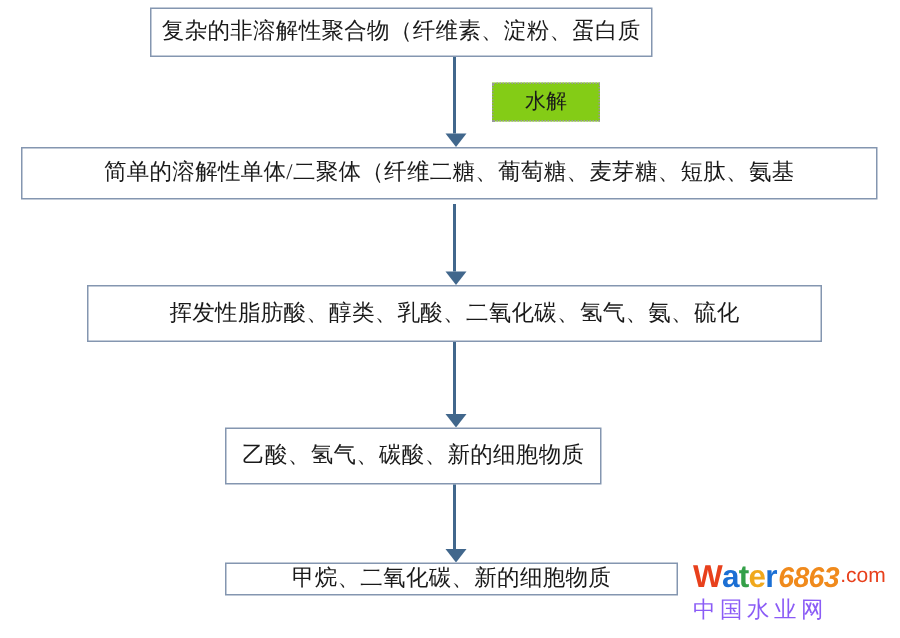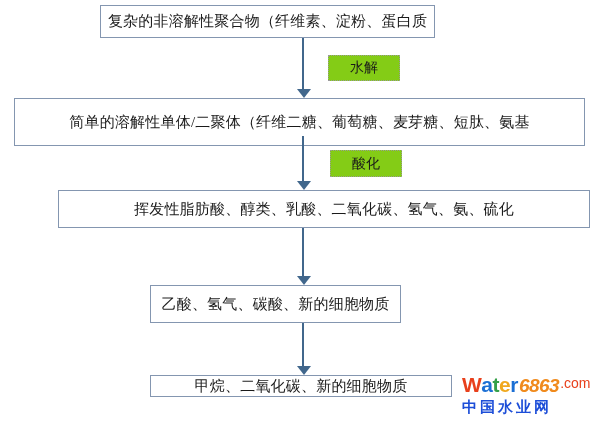"简单的溶解性单体/二聚体（纤维二糖、葡萄糖、麦芽糖、短肽、氨基" #box-2 { height: 48px -> 35px }
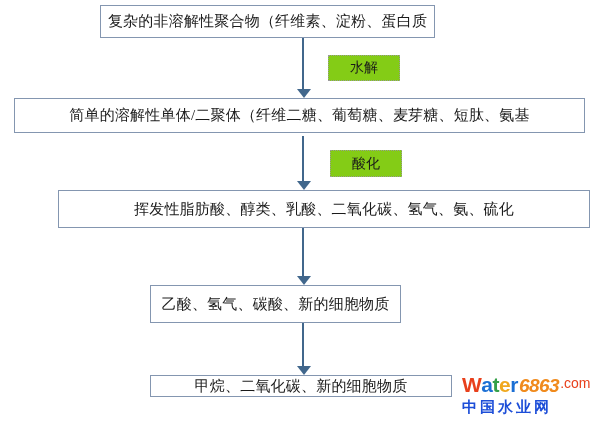"酸化" div.step-label { html: <div> <span>酸化</span> </div> -> none }
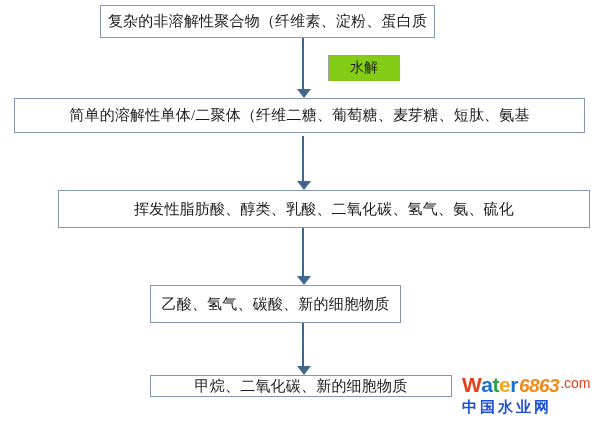"挥发性脂肪酸、醇类、乳酸、二氧化碳、氢气、氨、硫化" #box-3 { width: 532px -> 490px }
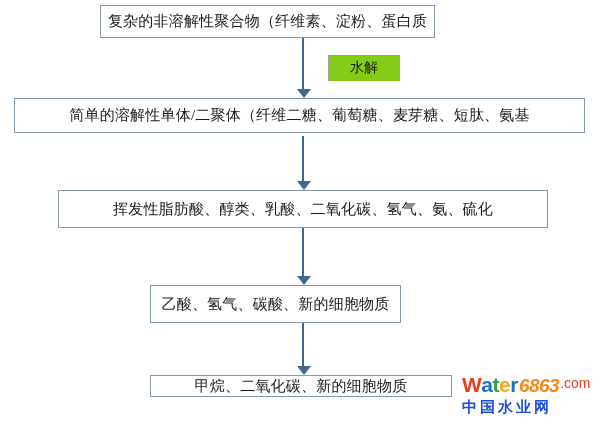"中国水业网" #wm-bottom { color: #1d4ed8 -> #8b5cf6; font-weight: bold -> normal }
